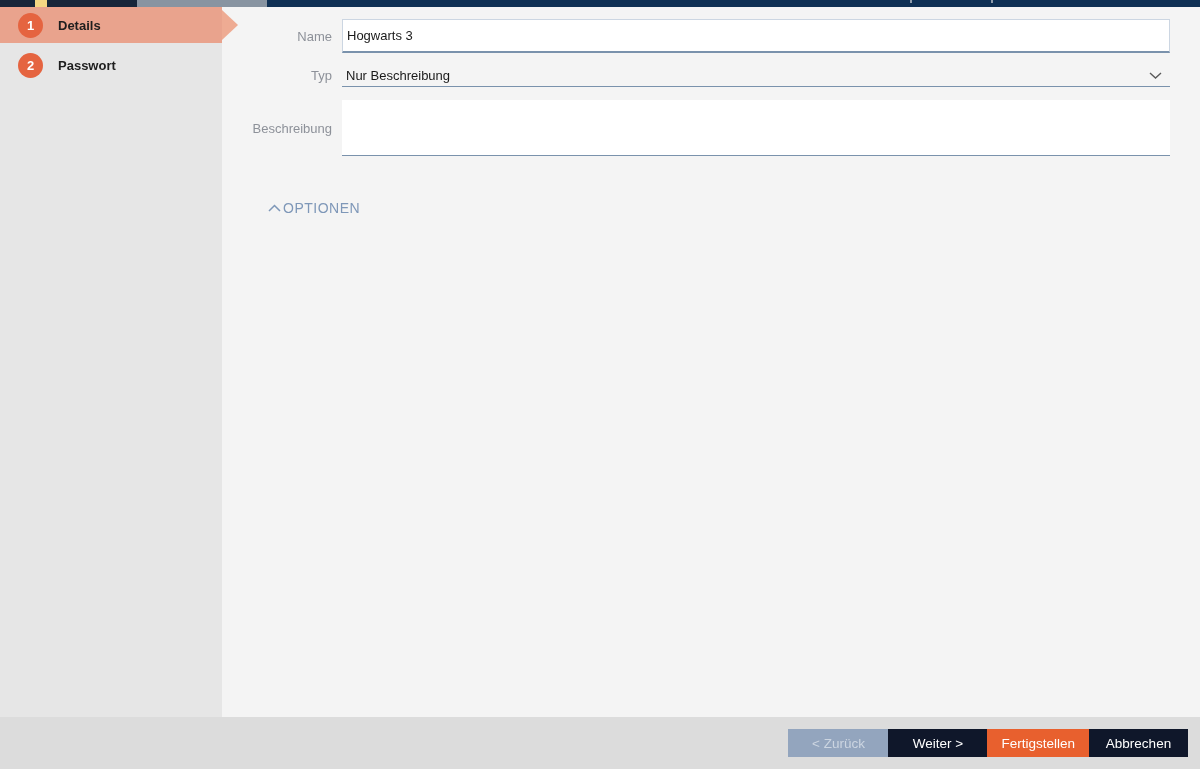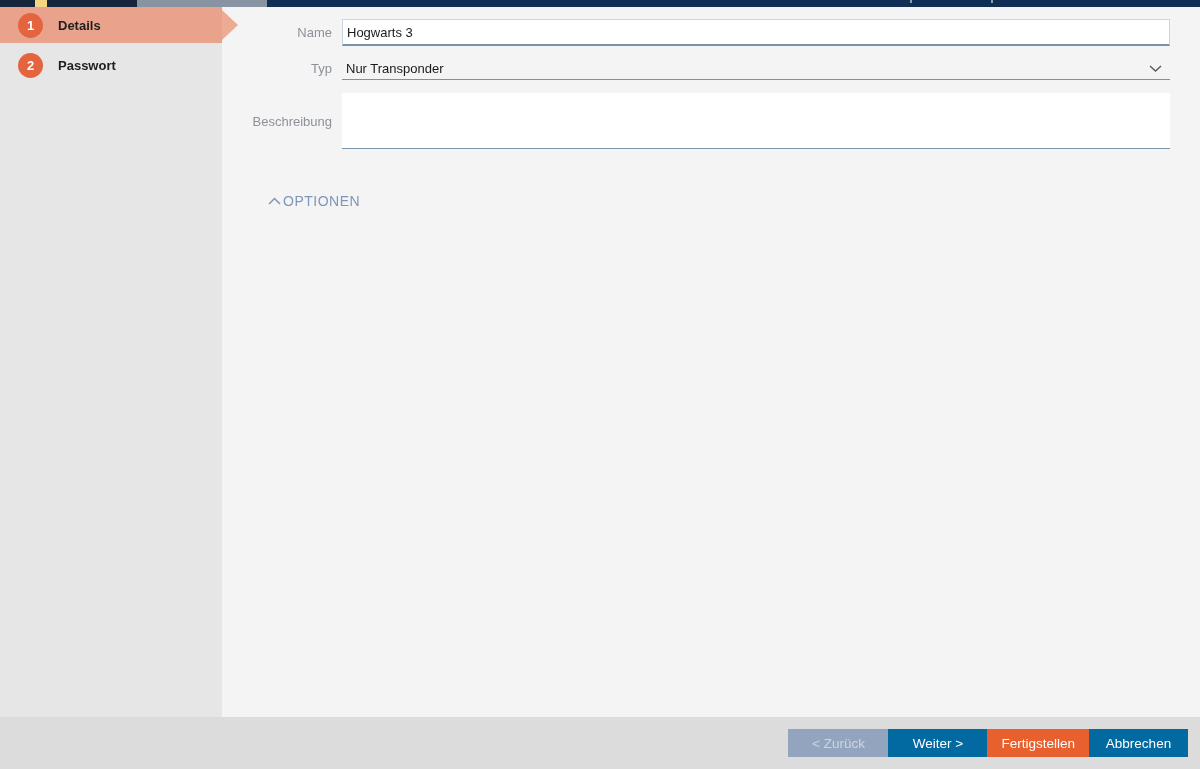"Hogwarts 3" .text-input { height: 27px -> 34px }
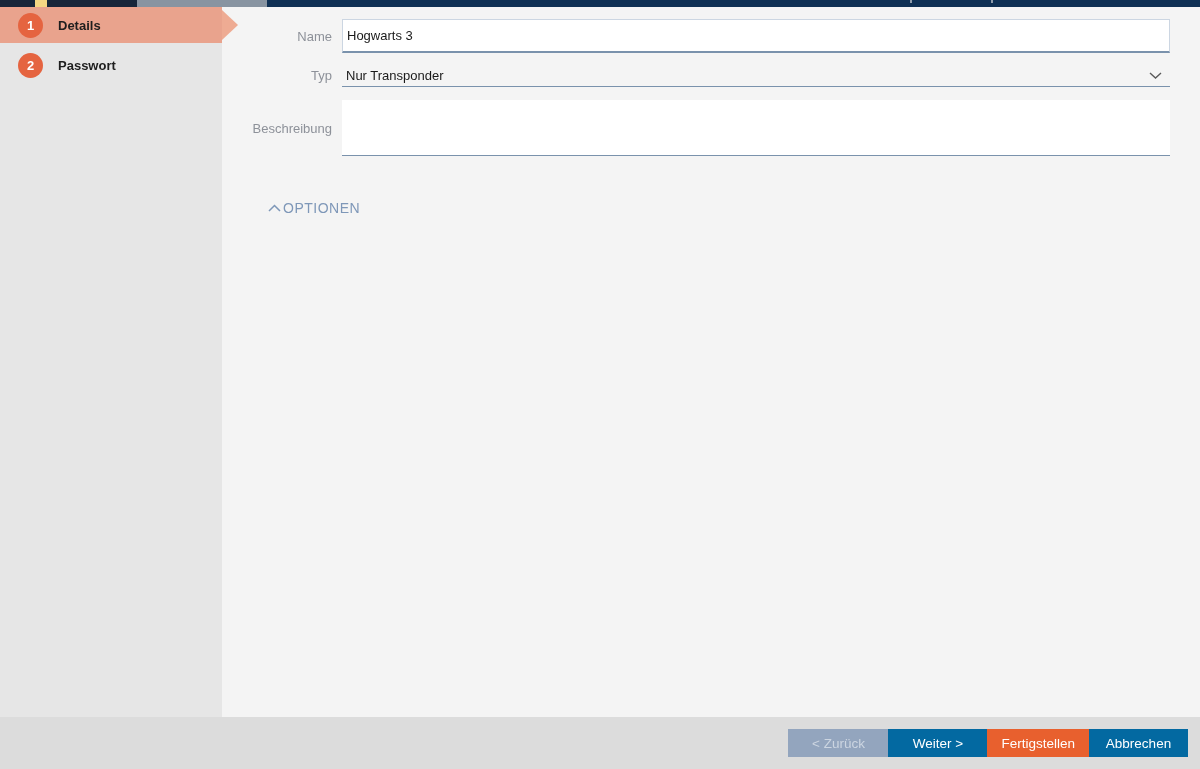"Nur Transponder" span { text: Transponder -> Beschreibung }
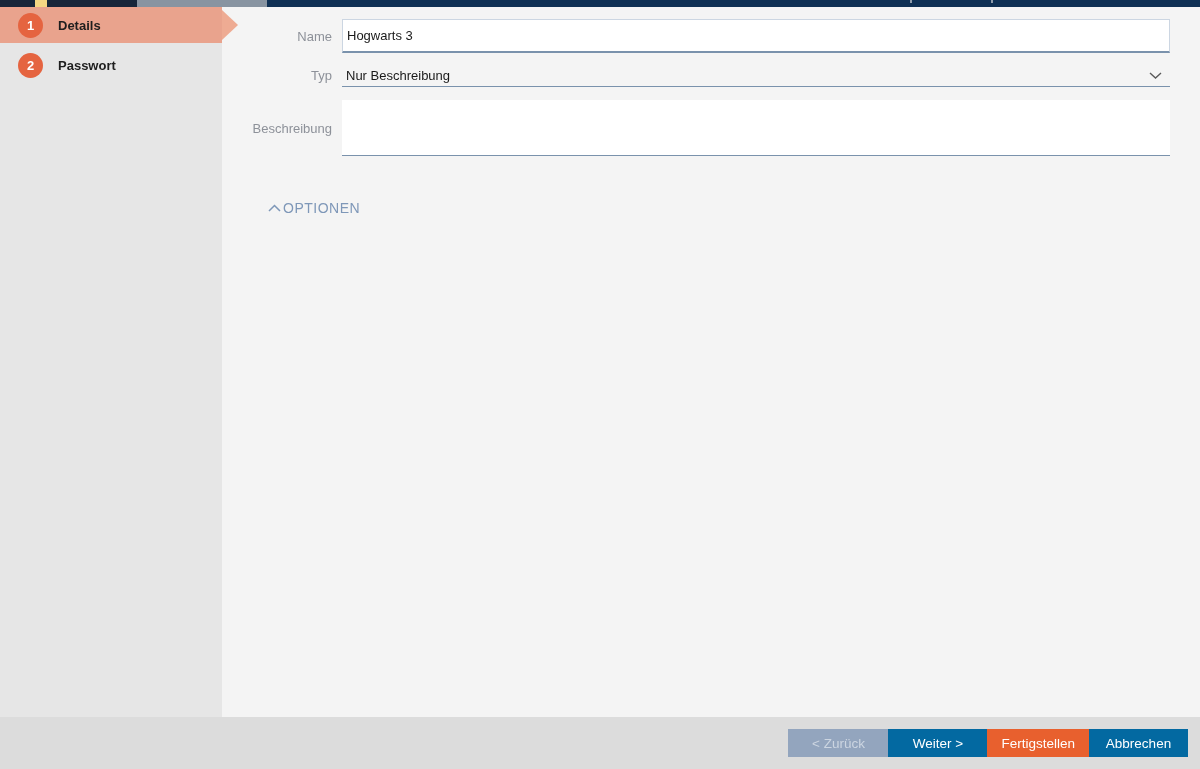"Weiter >" .btn { background: #0369a1 -> #0f172a }
